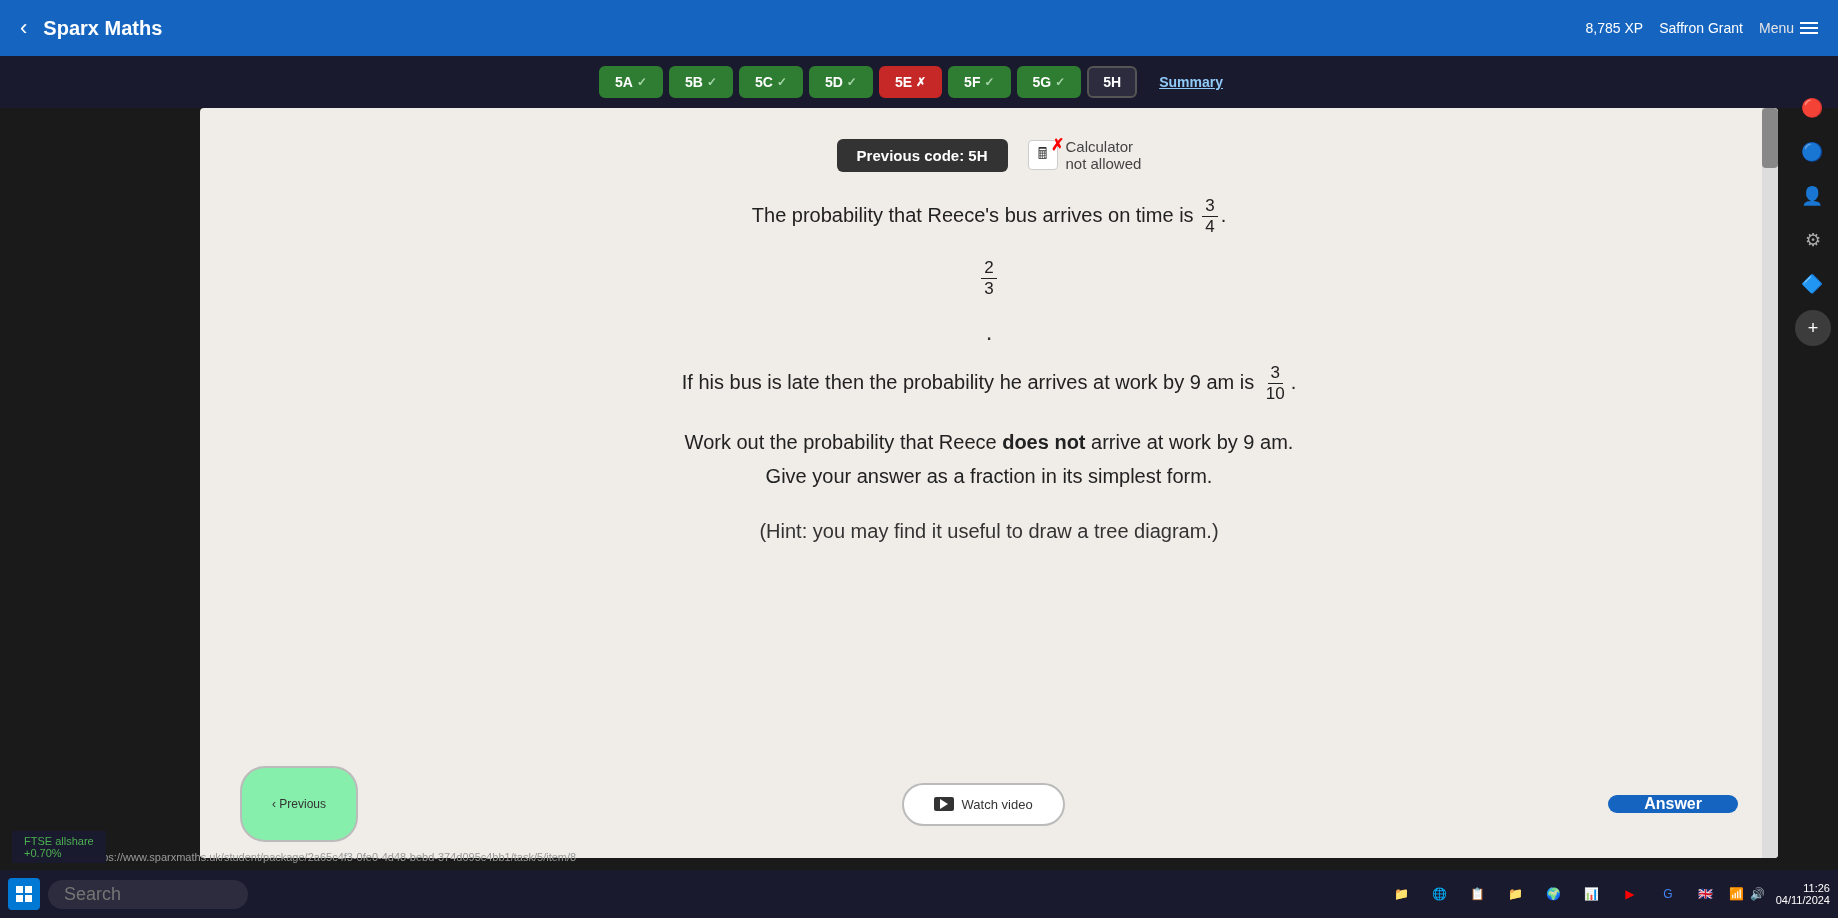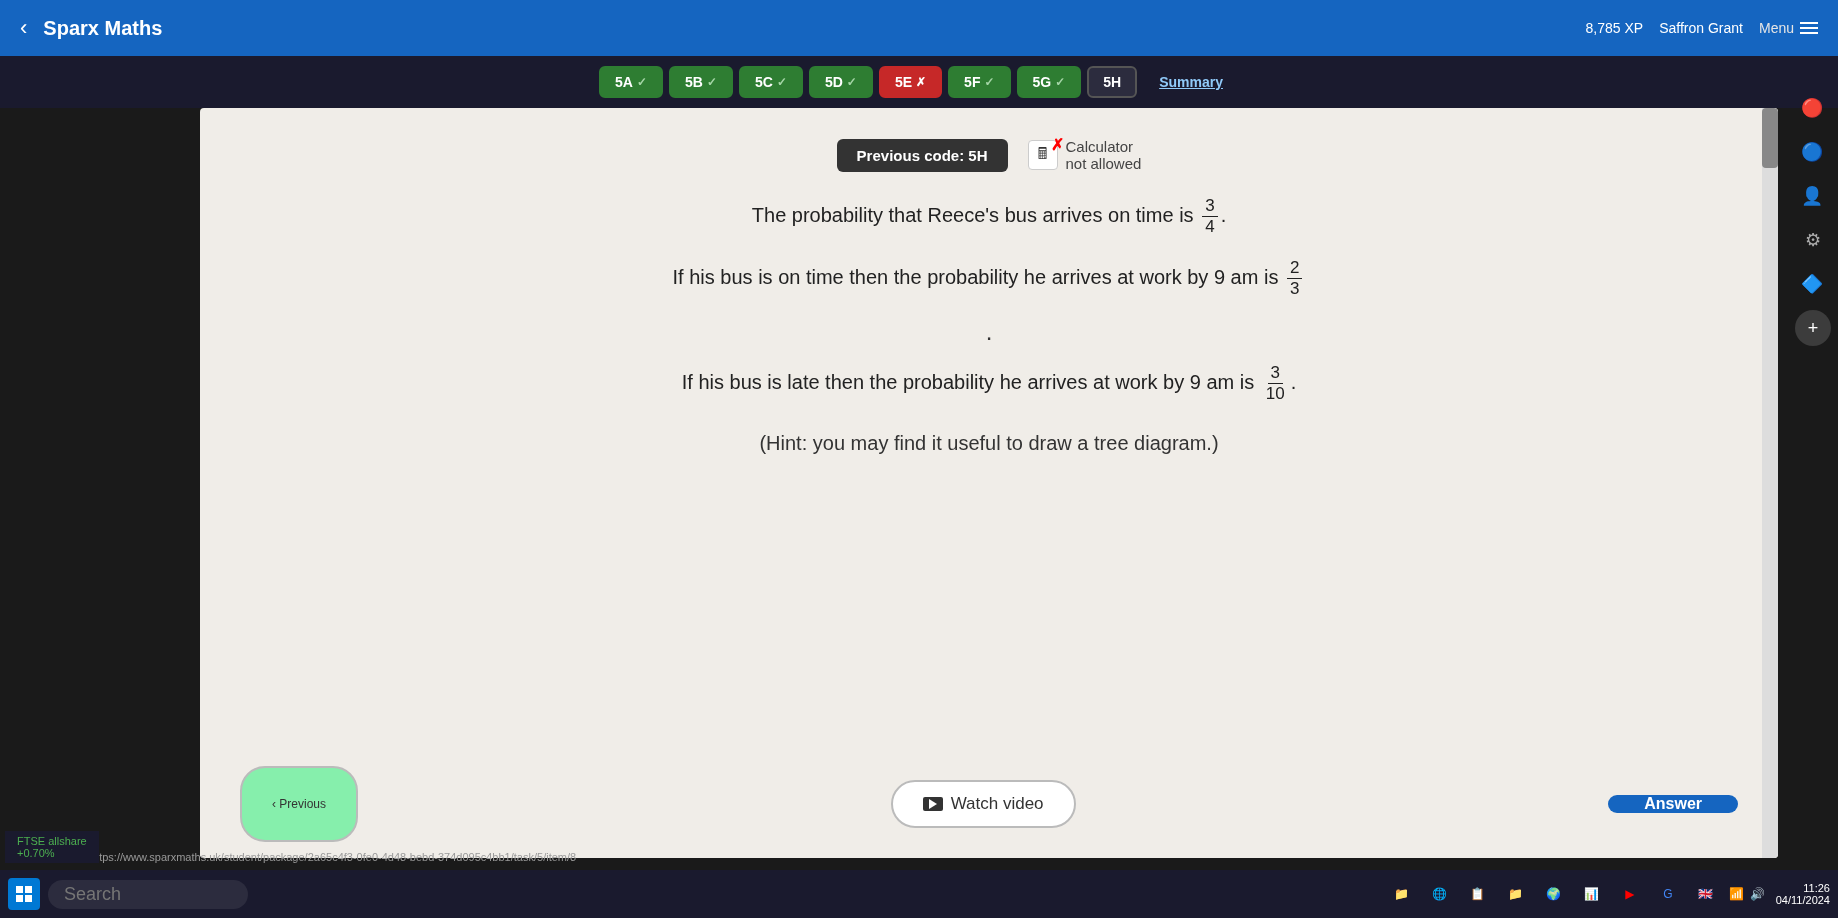"If his bus is on" span { html: <span>If his bus is on time then the probability he arrives at work by 9 am is</span> -> none }
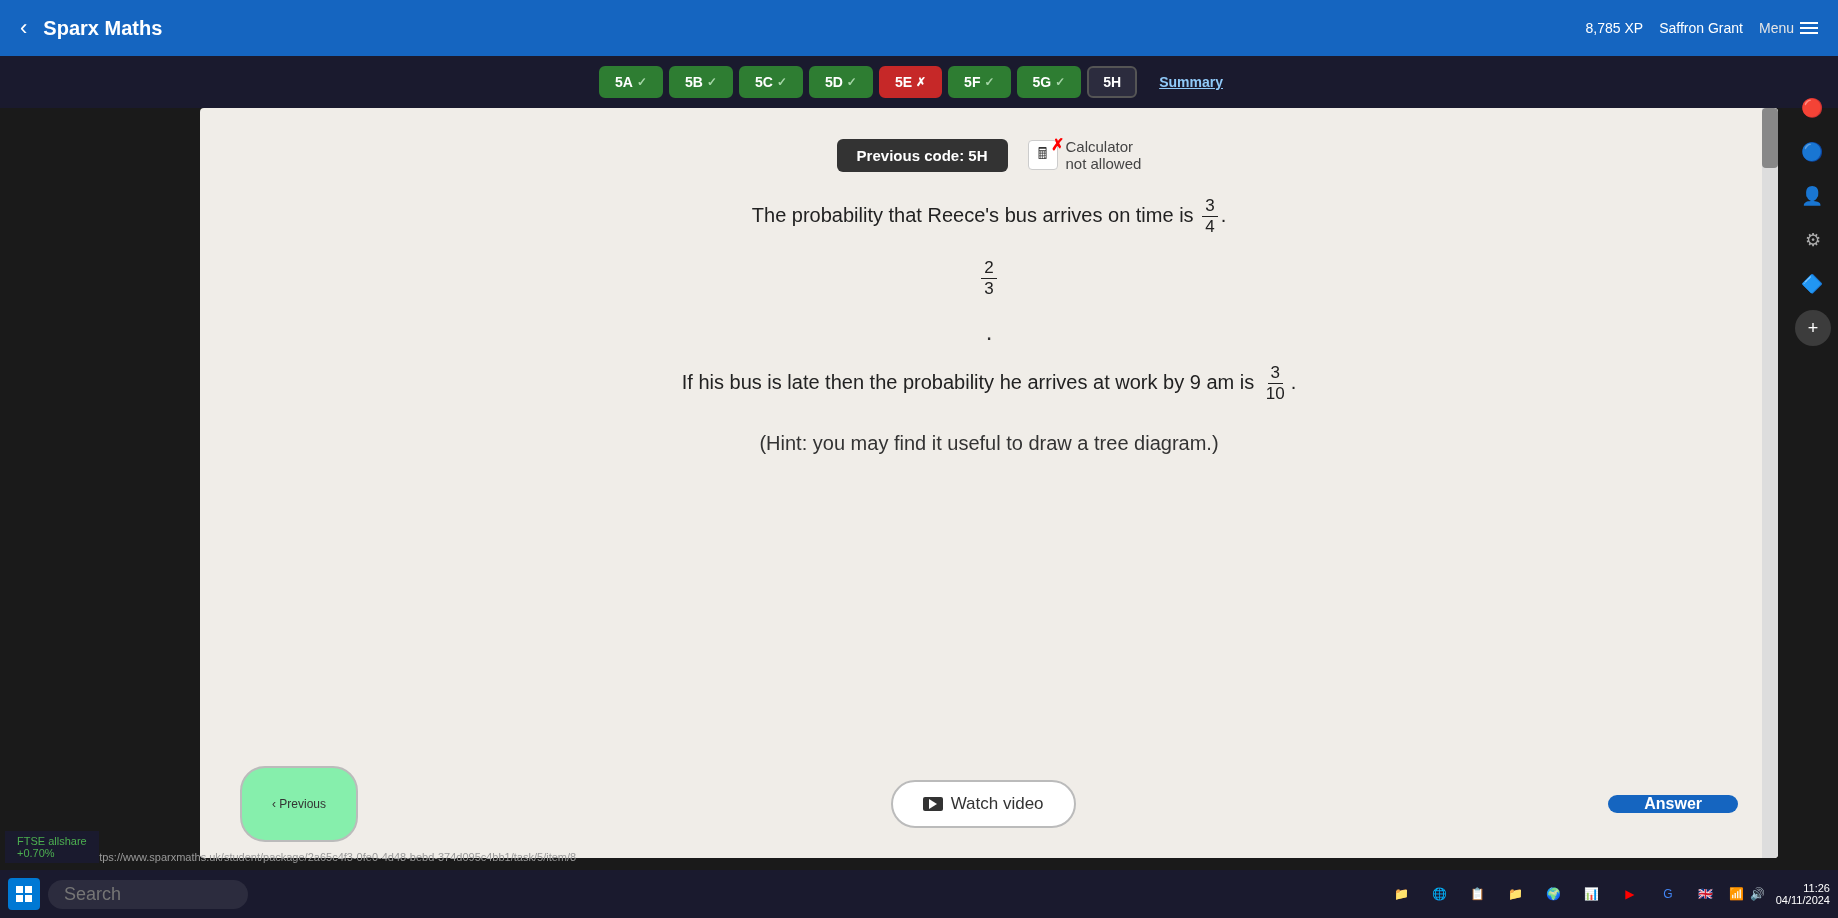"Work out the probability that" div.problem-line { html: none -> <div> <span>Work out the probability that Reece </span><span>does not</span><span> arrive at work by 9 am.</span><br> <span>Give your answer as a fraction in its simplest form.</span> </div> }
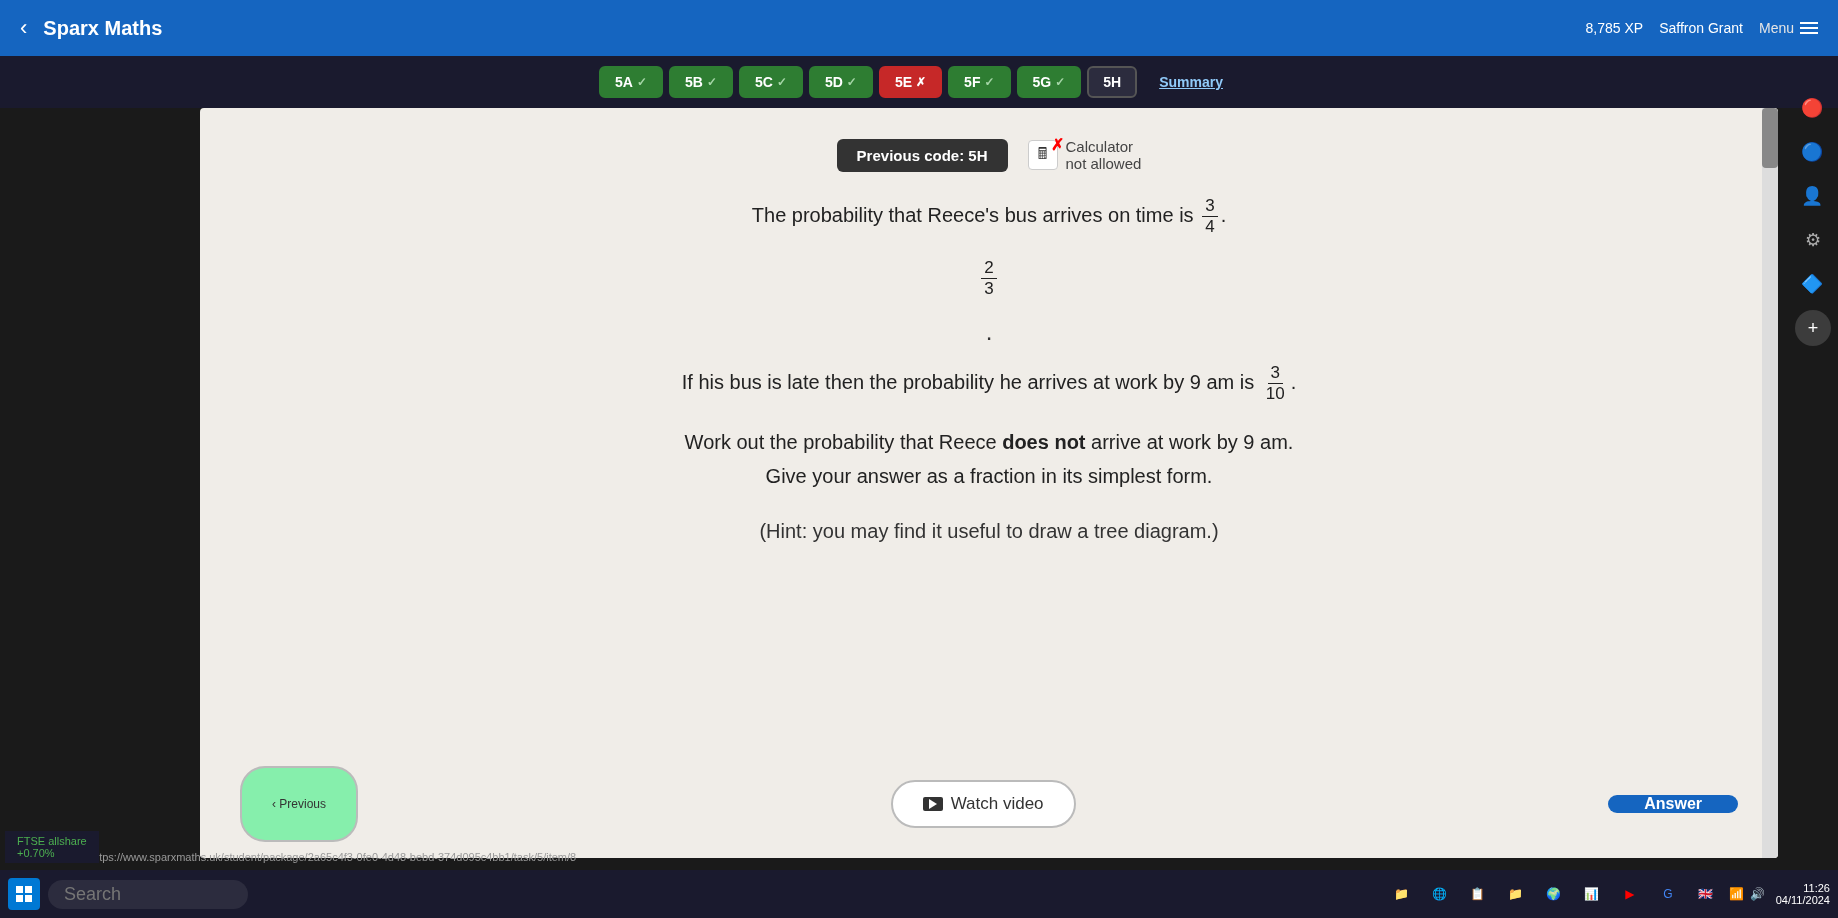"Watch video" .btn-watch { font-size: 17px -> 13px }
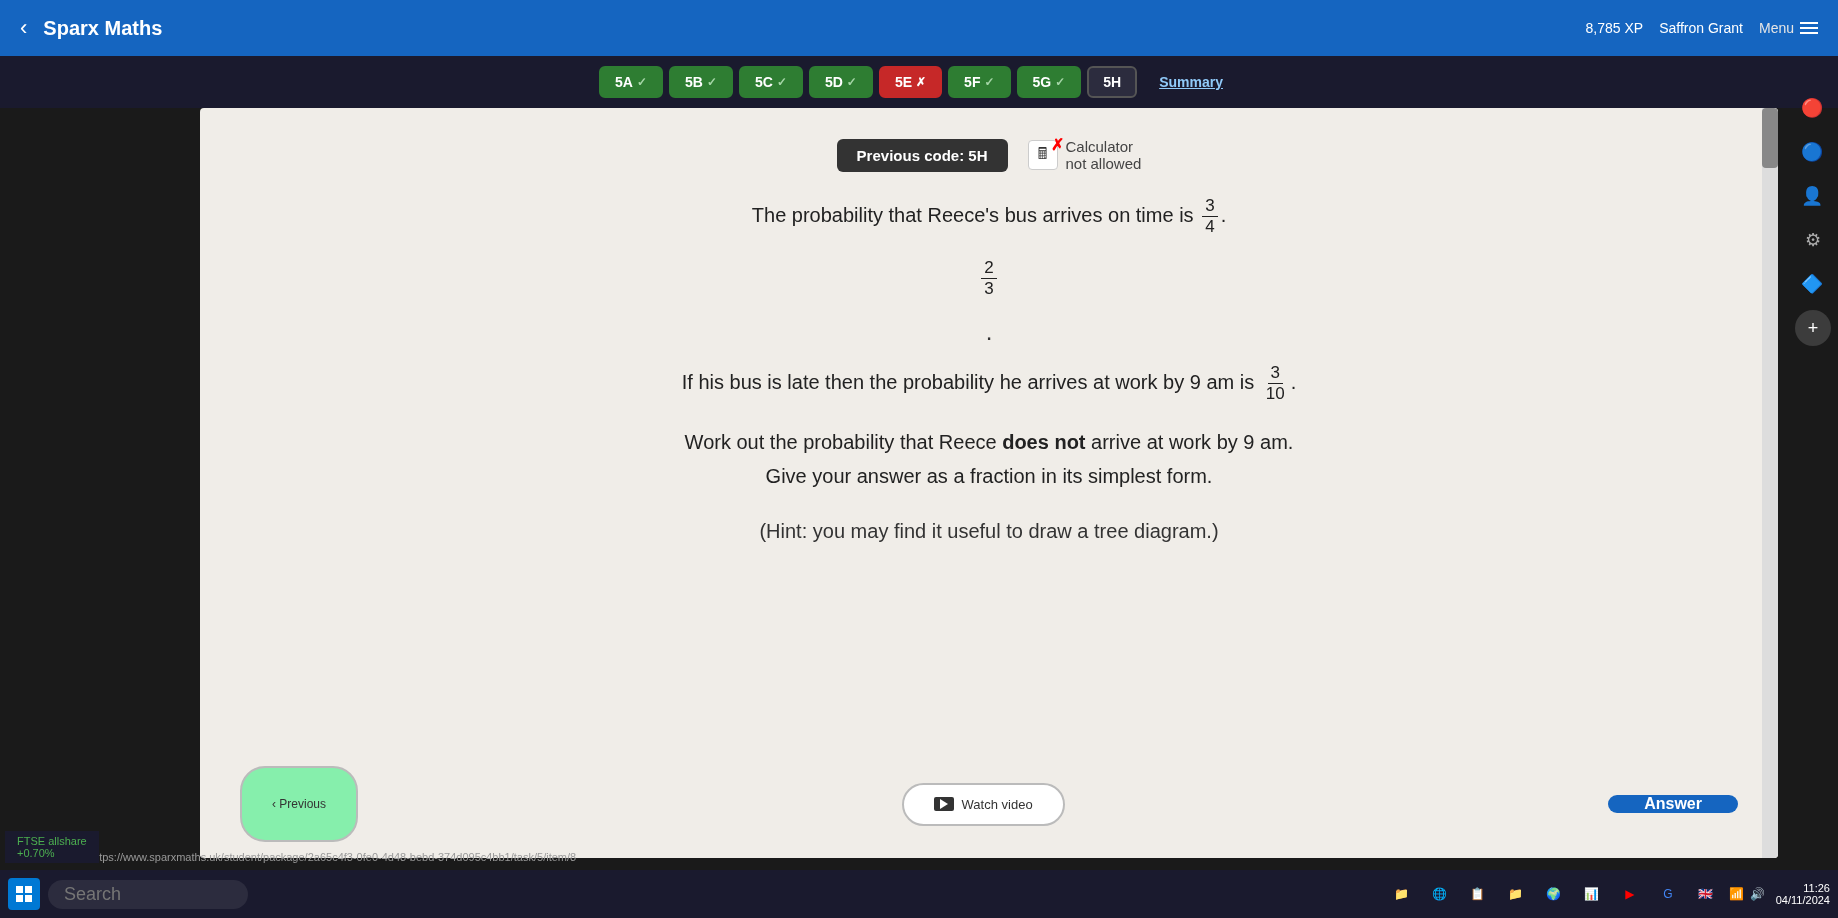"FTSE allshare" .ftse-widget { left: 5px -> 12px }
